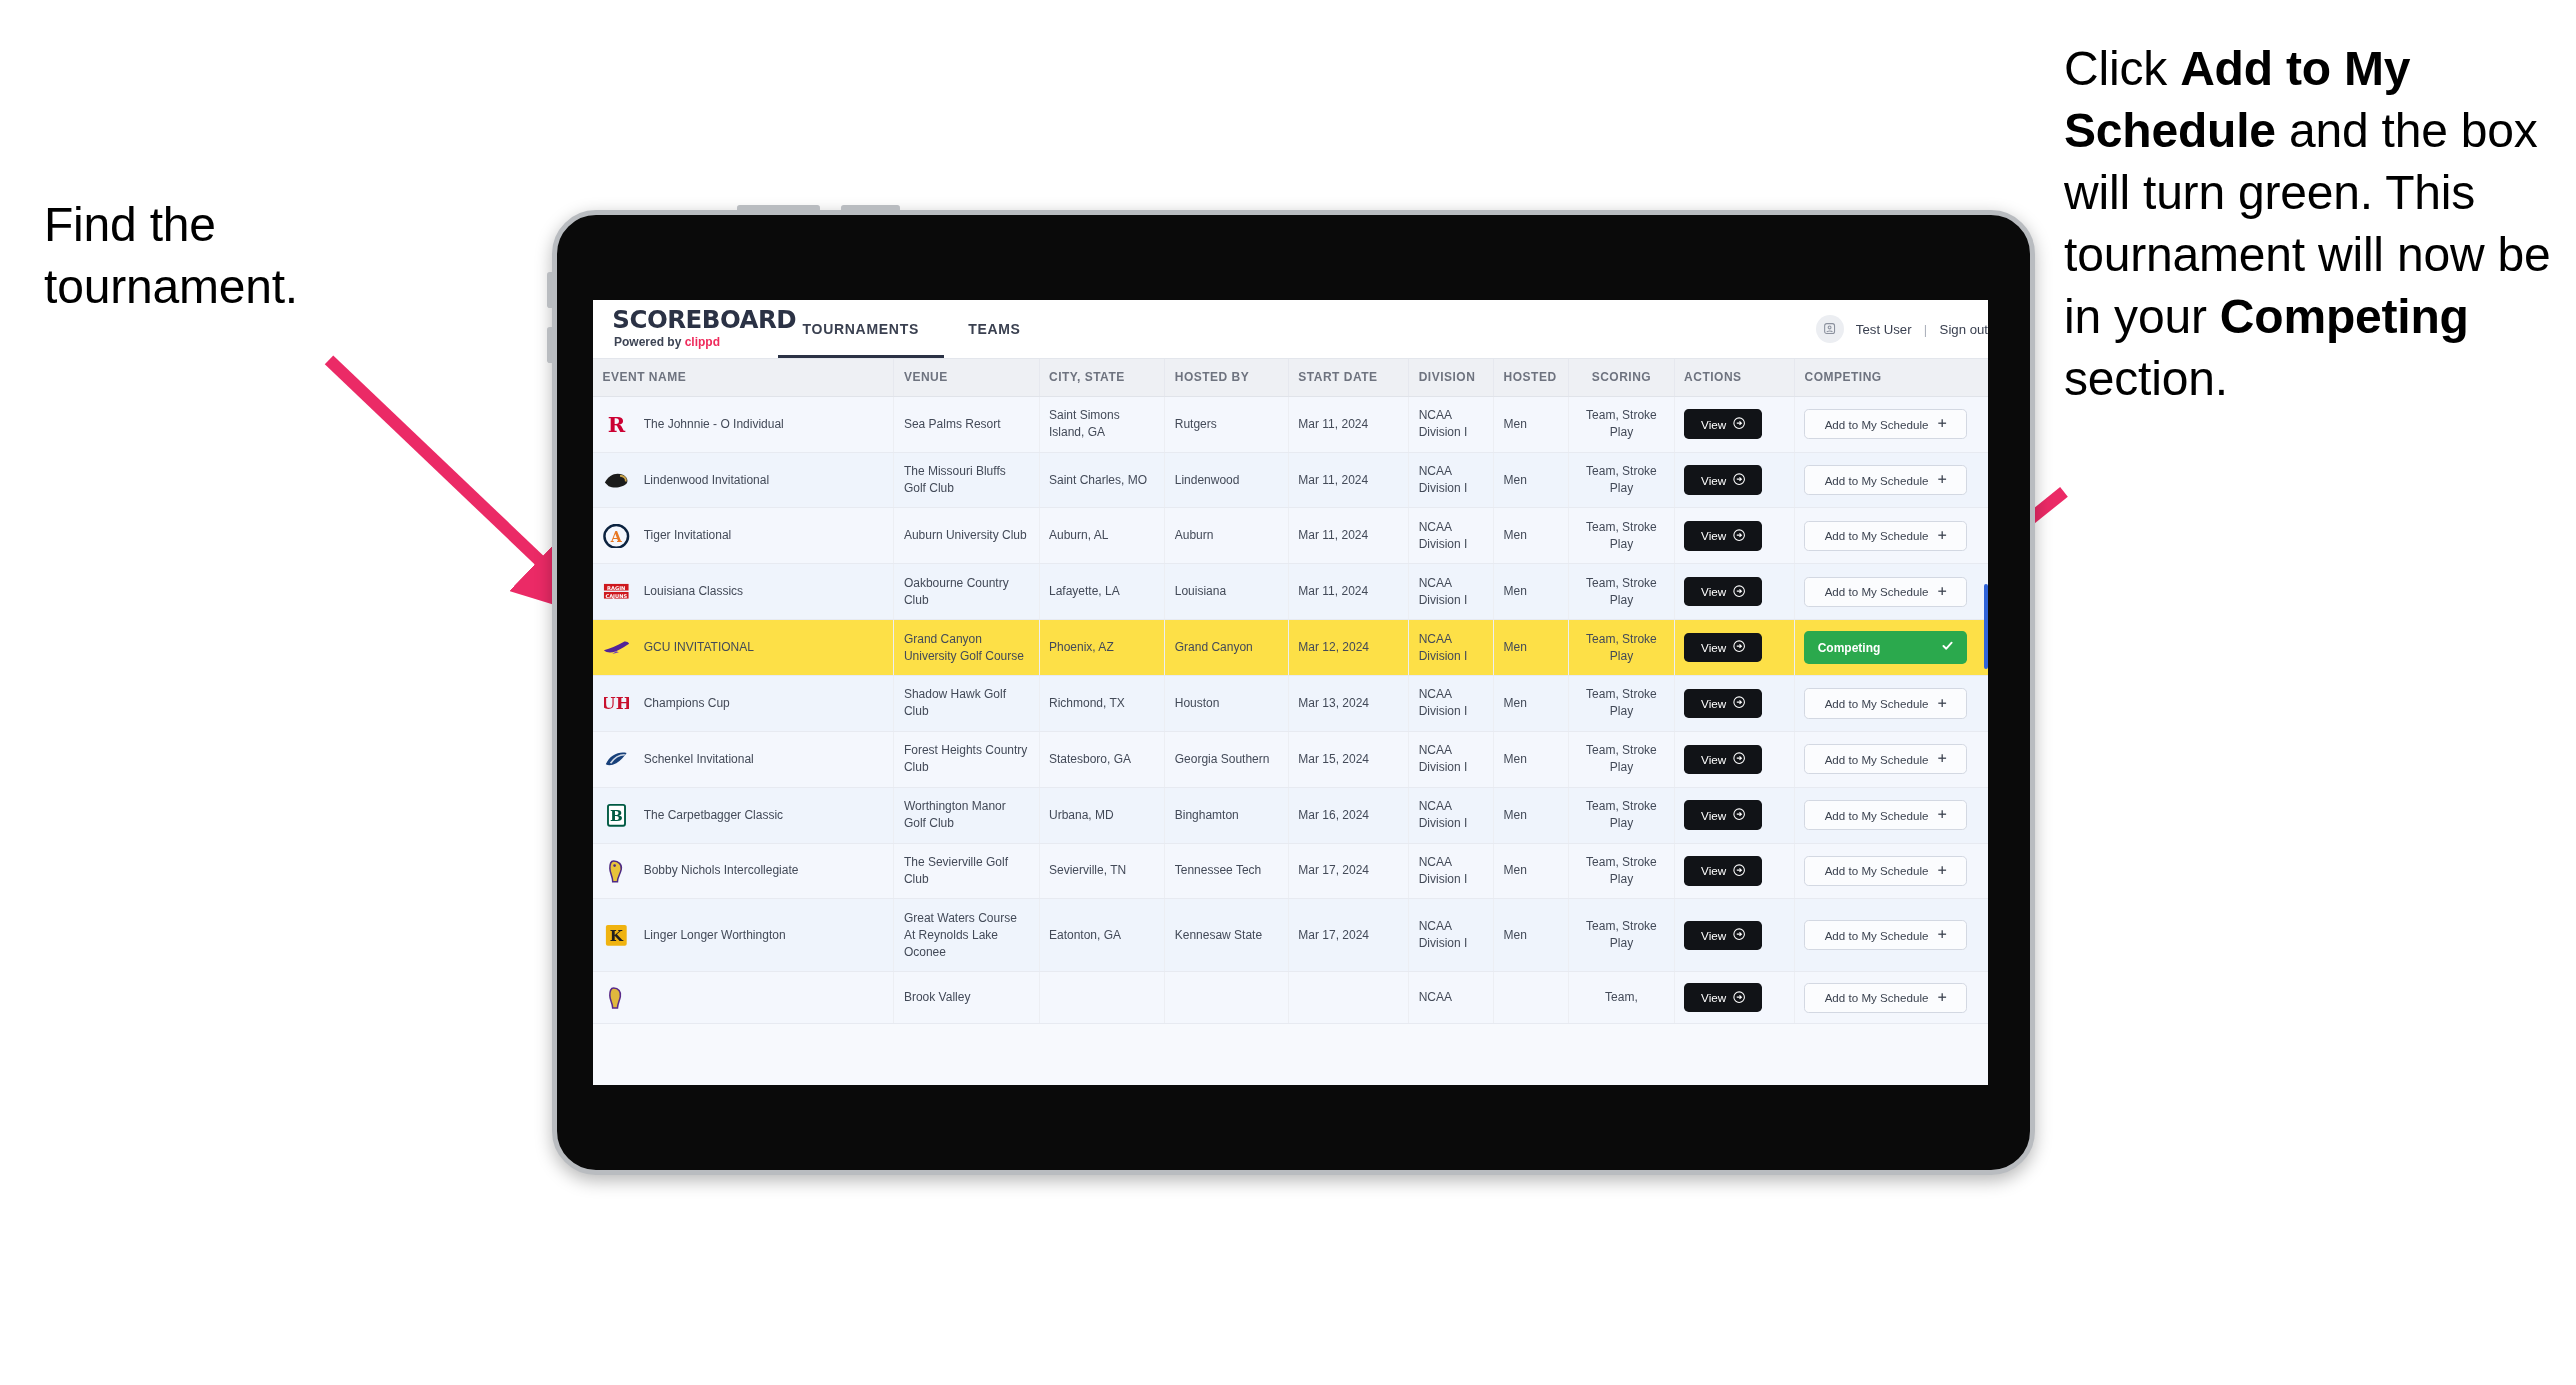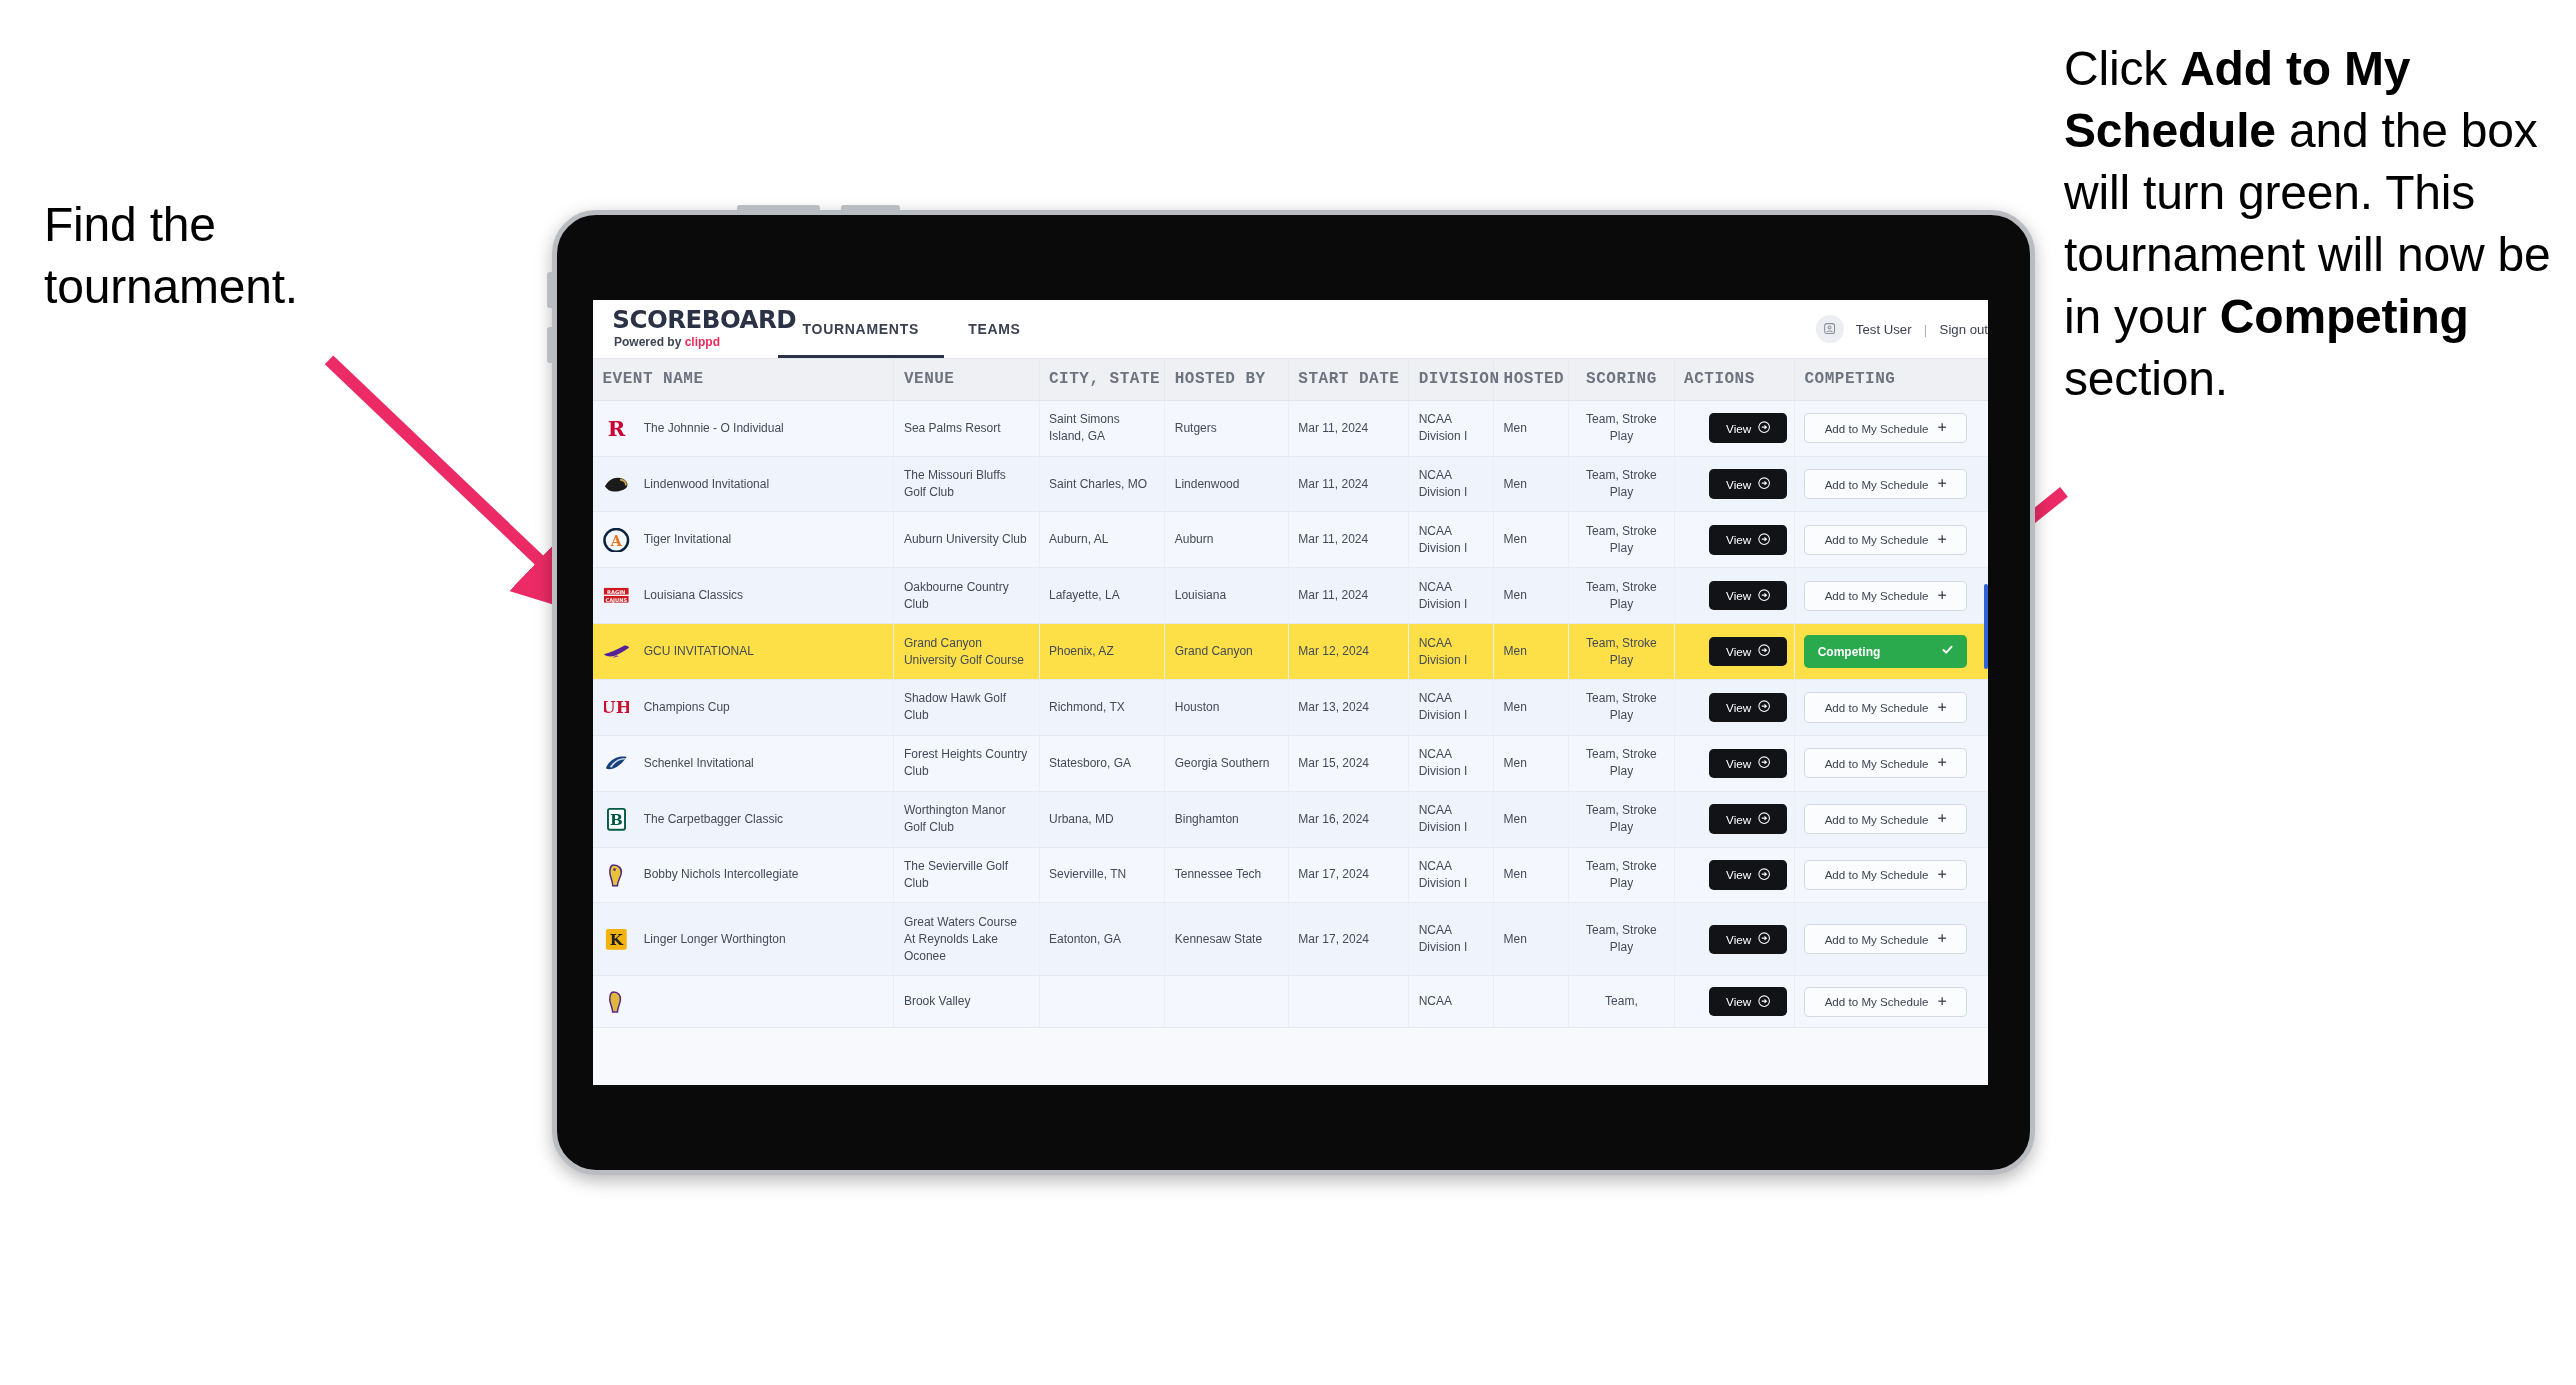"EVENT NAME" thead th { font-family: Liberation Mono, monospace -> none; font-size: 16px -> 12px }
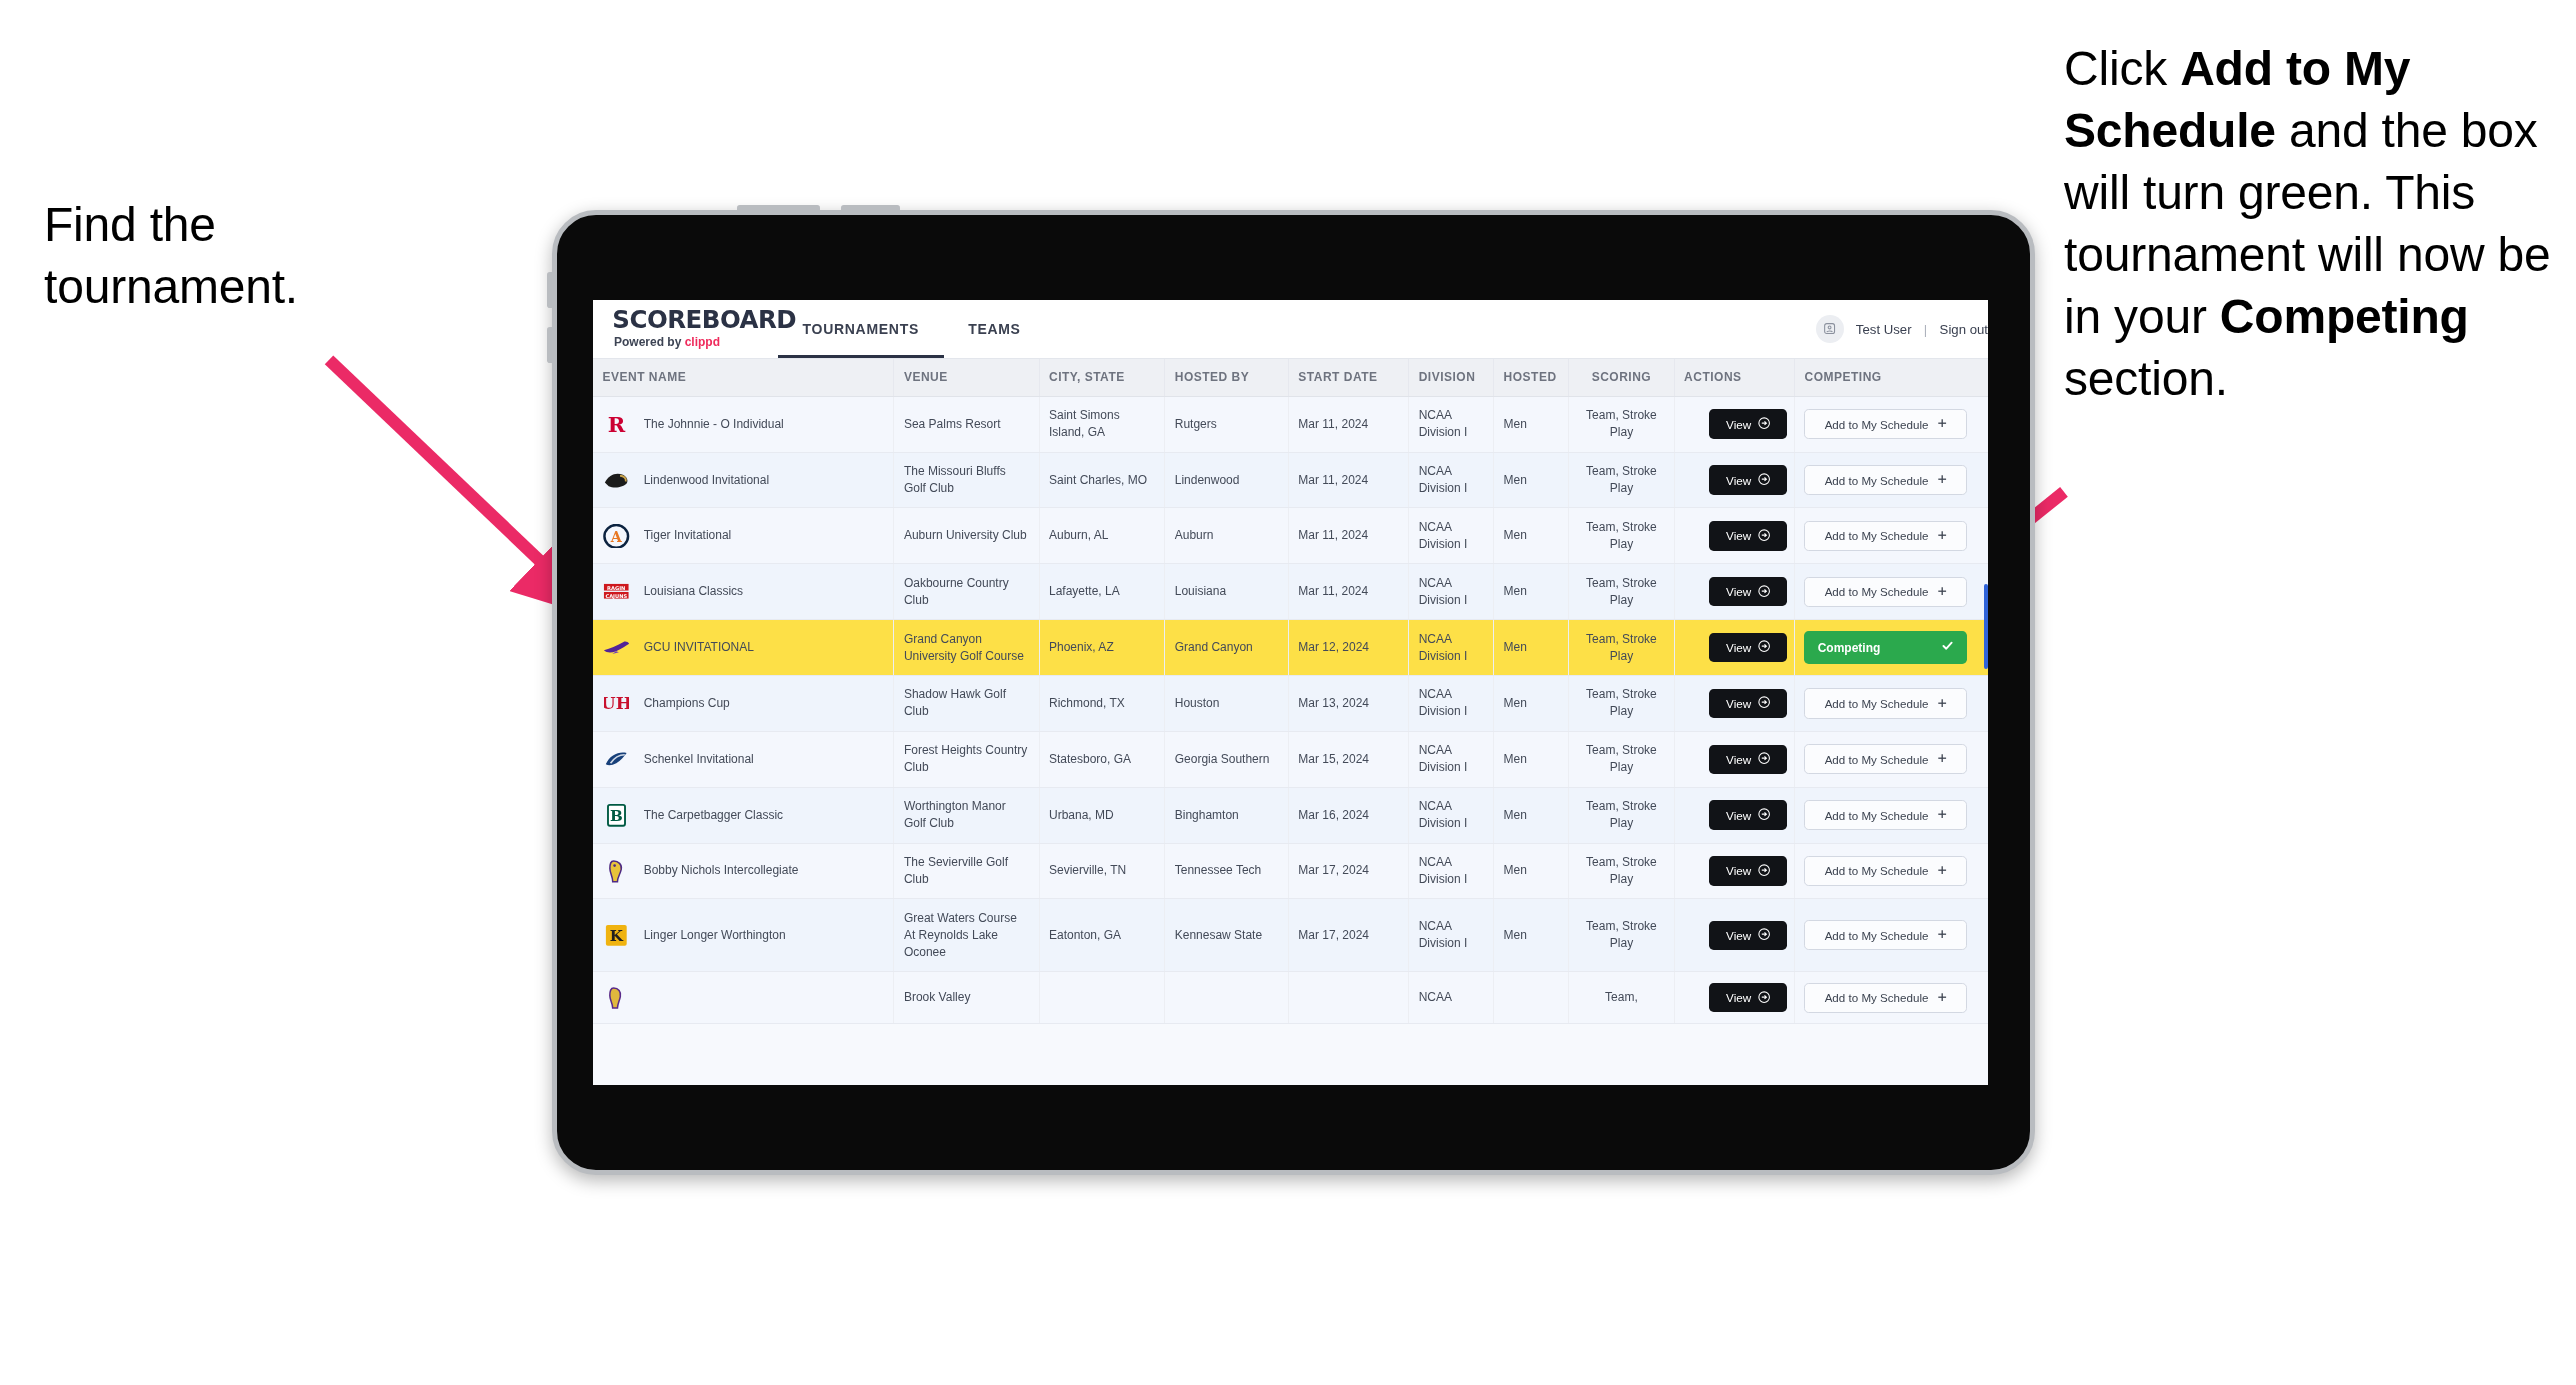"View" .btn-view { margin-left: 25px -> none }
